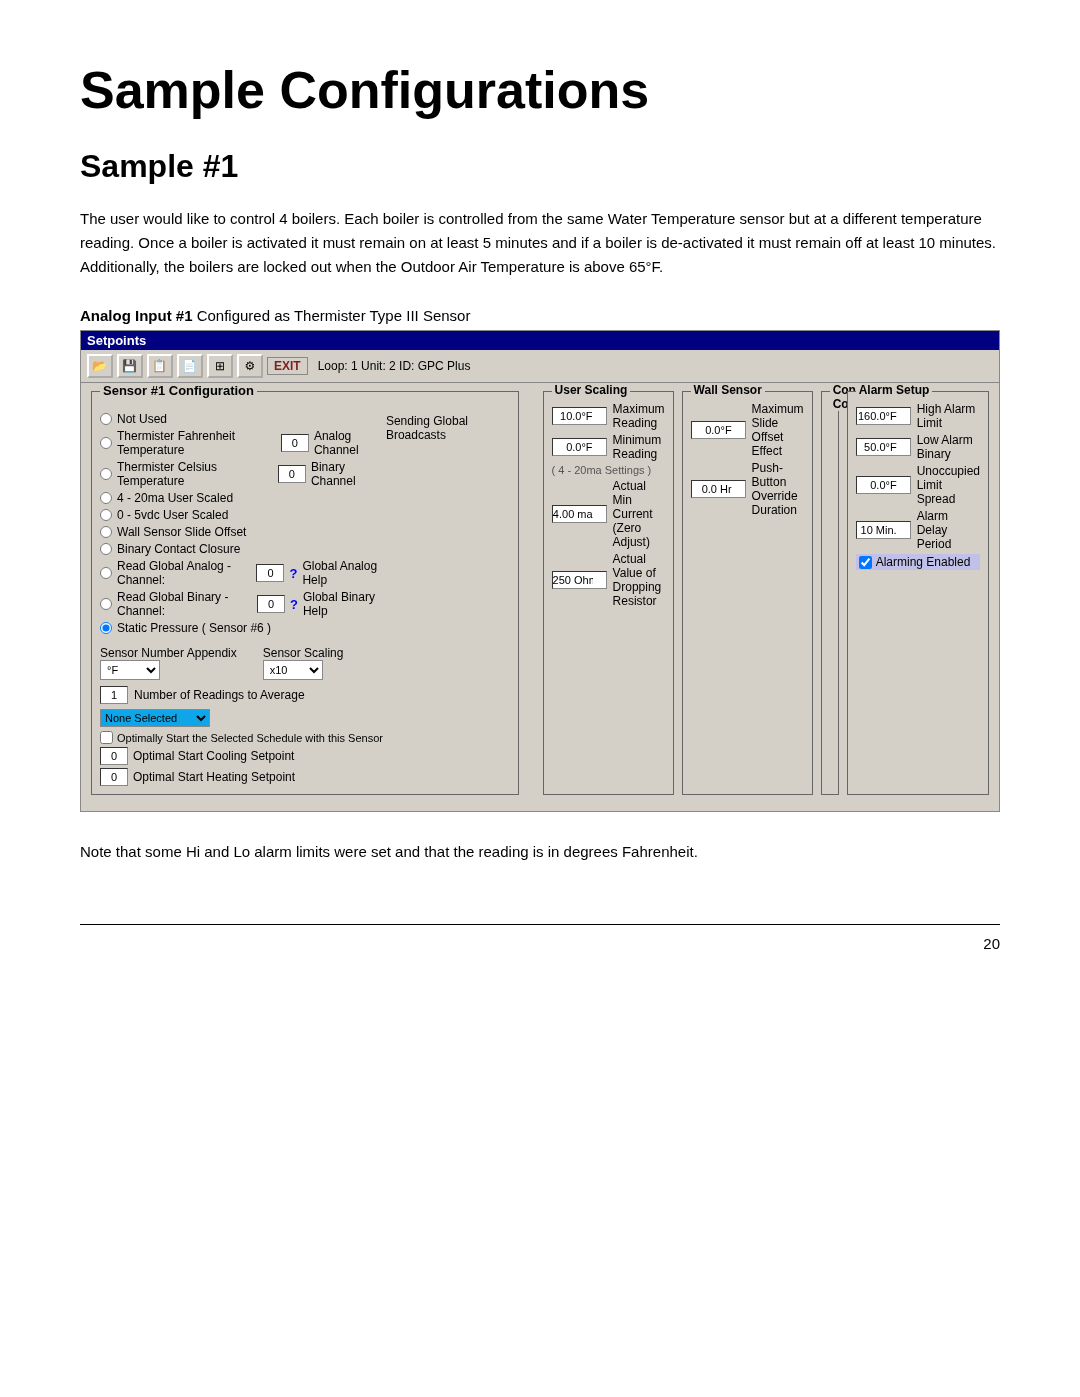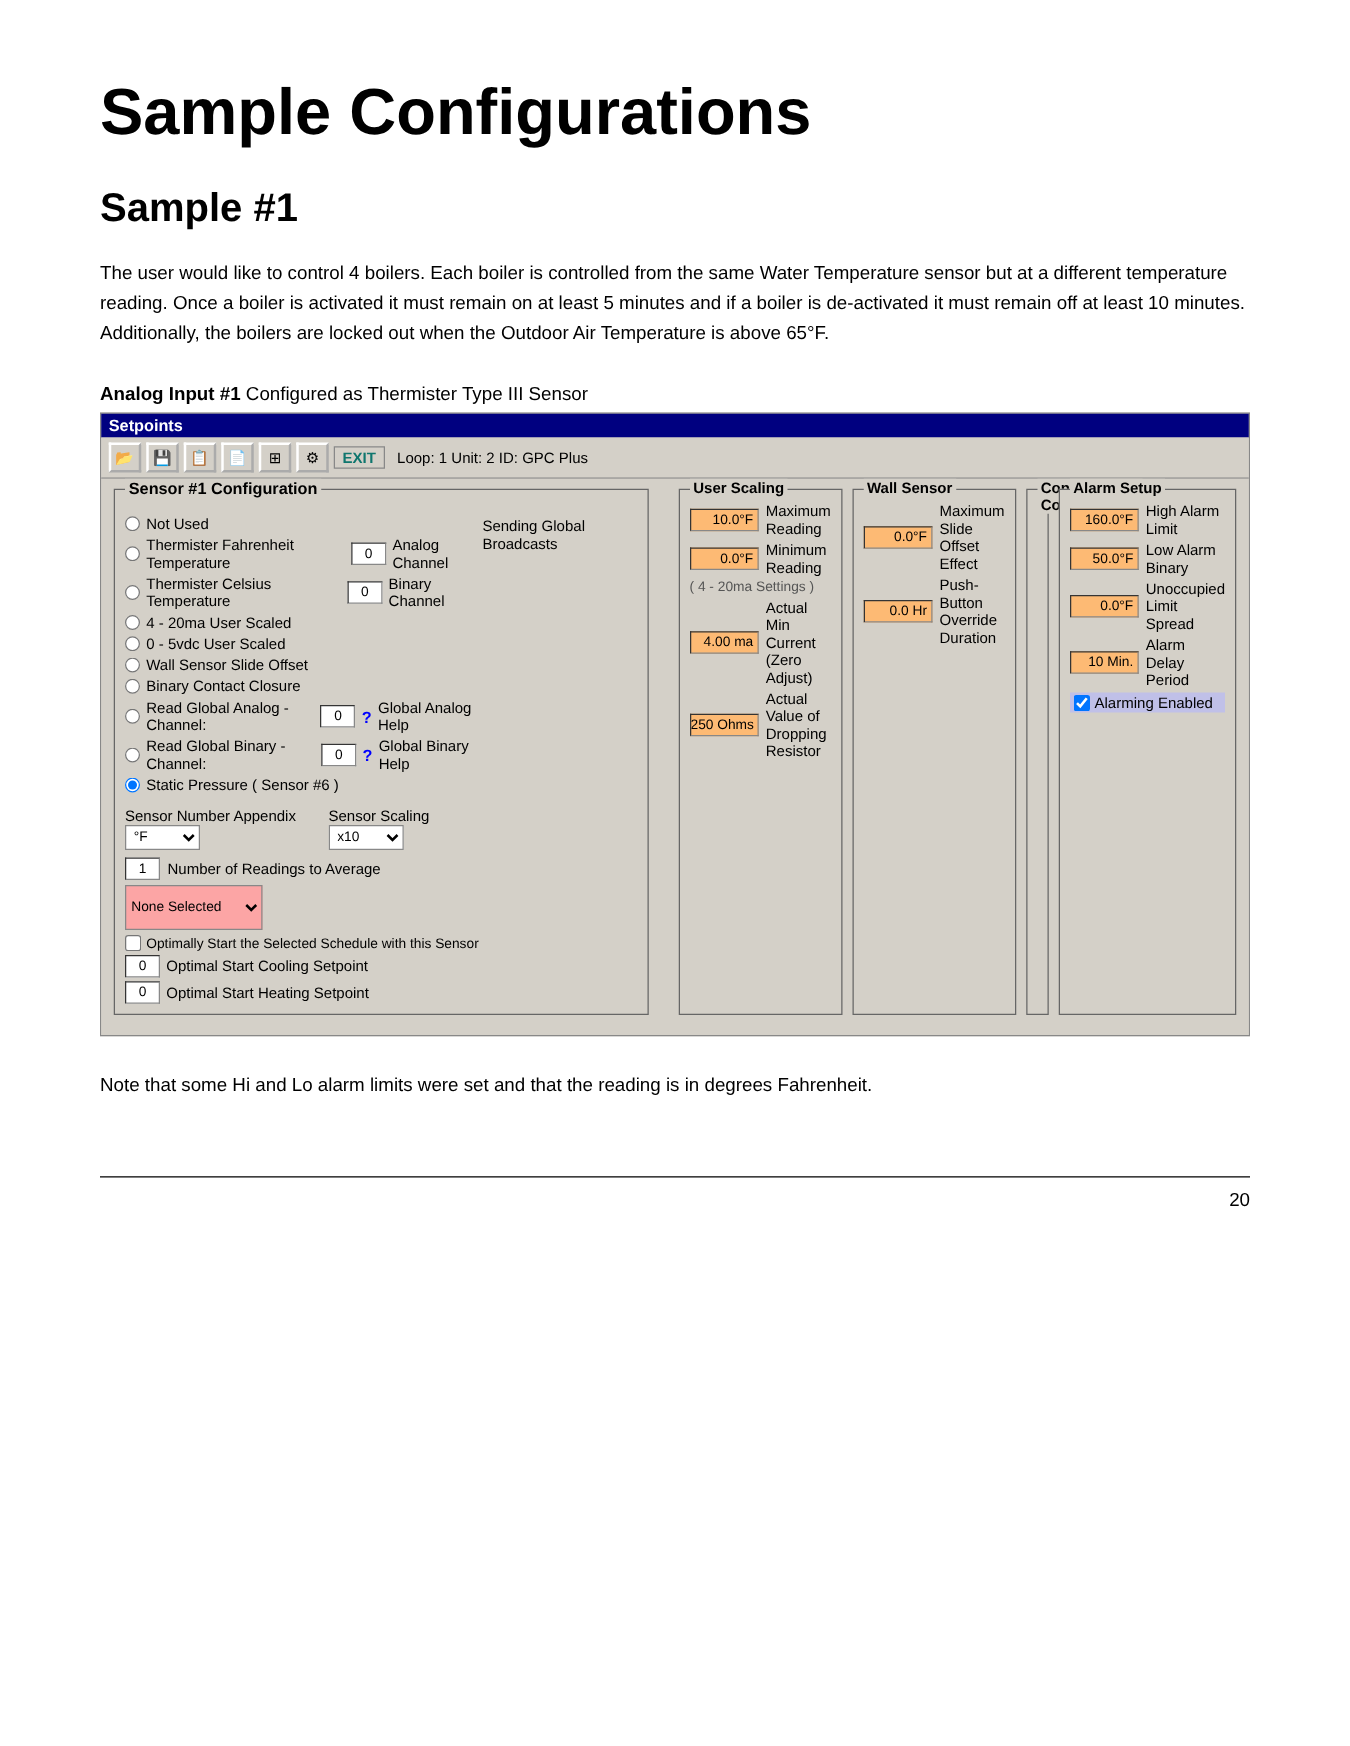"EXIT" .toolbar-exit { color: #0f766e -> #7f1d1d }
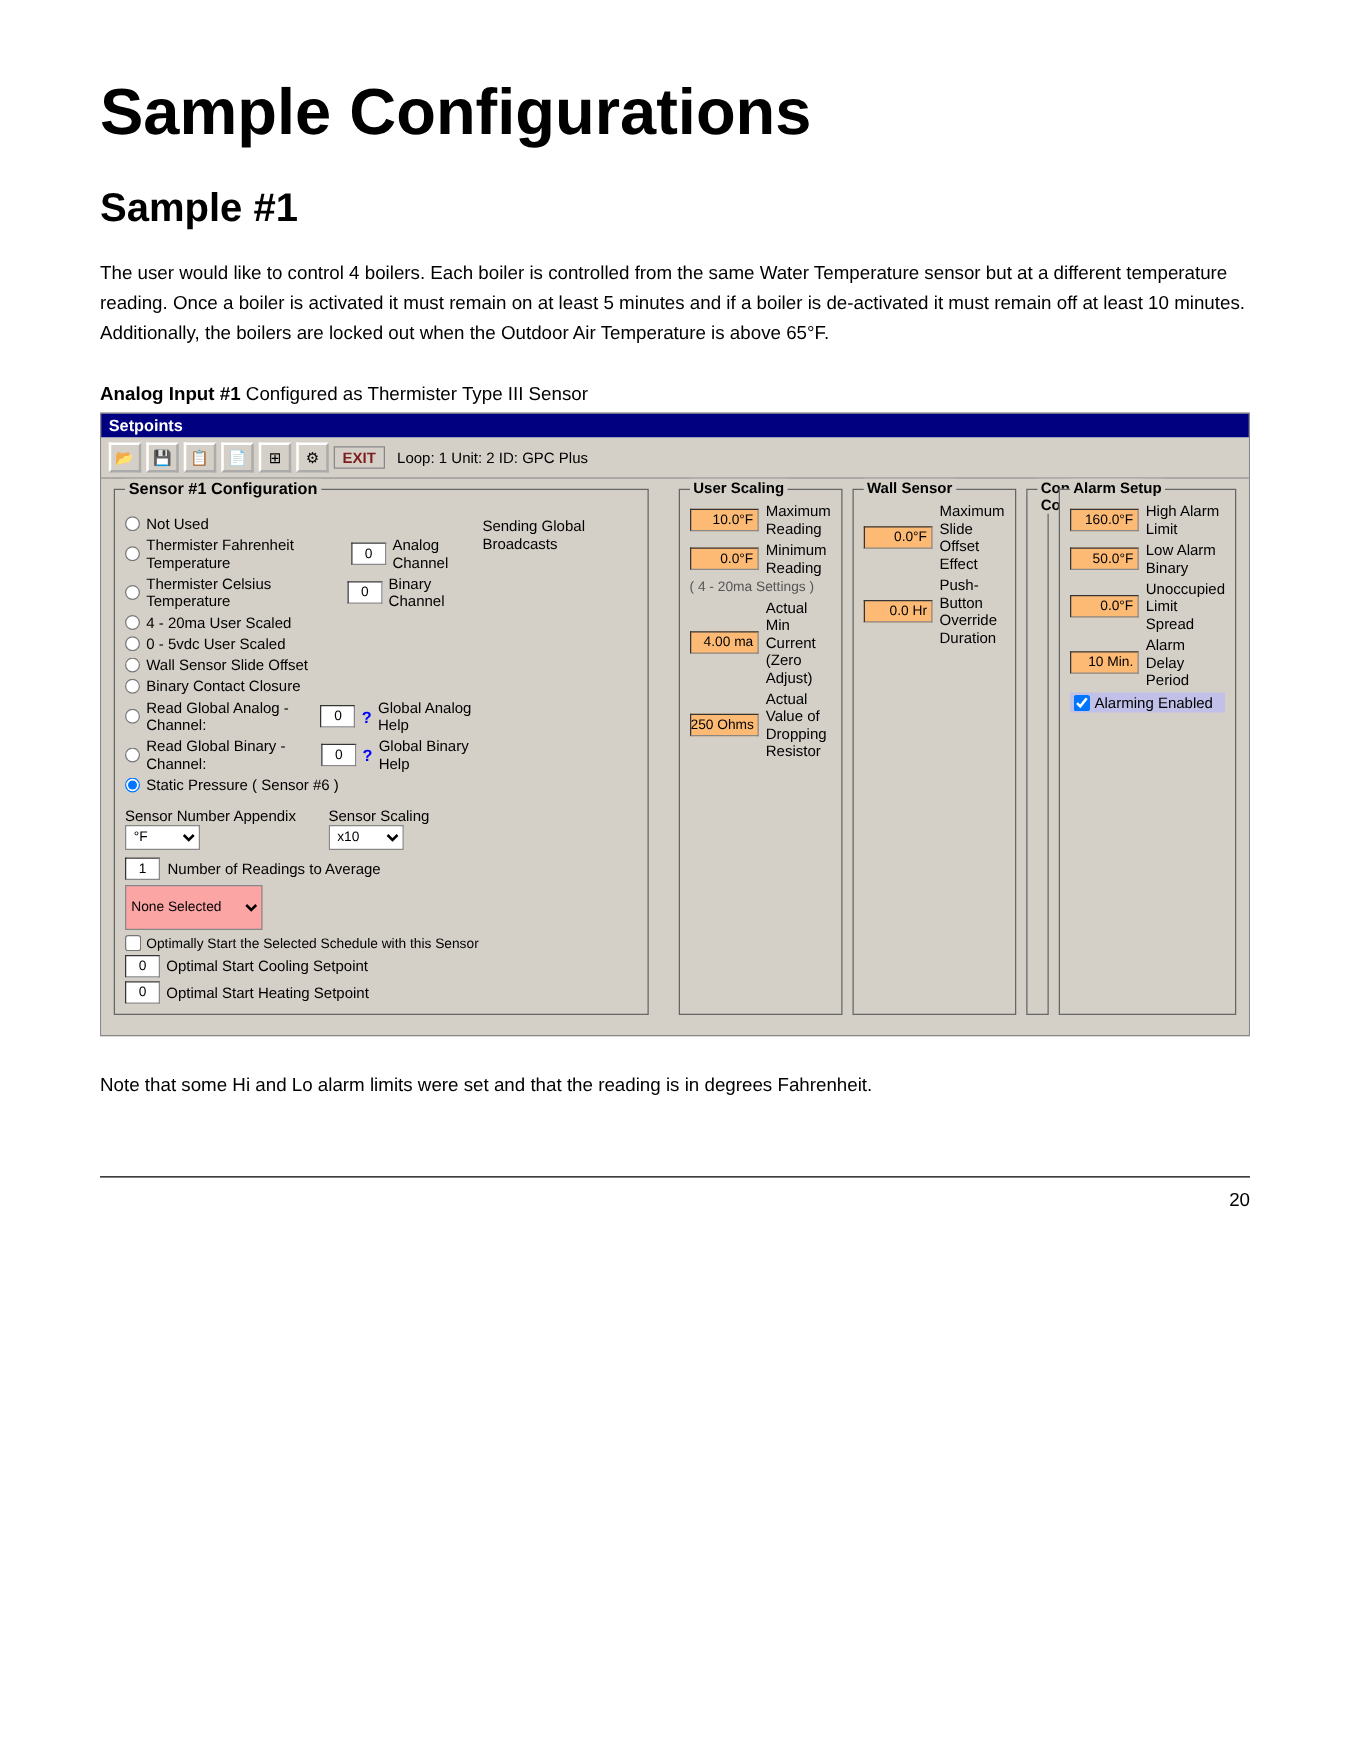"10.0°F" .value-box { background: #fdba74 -> #ffffff; padding-right: 3px -> 13px }
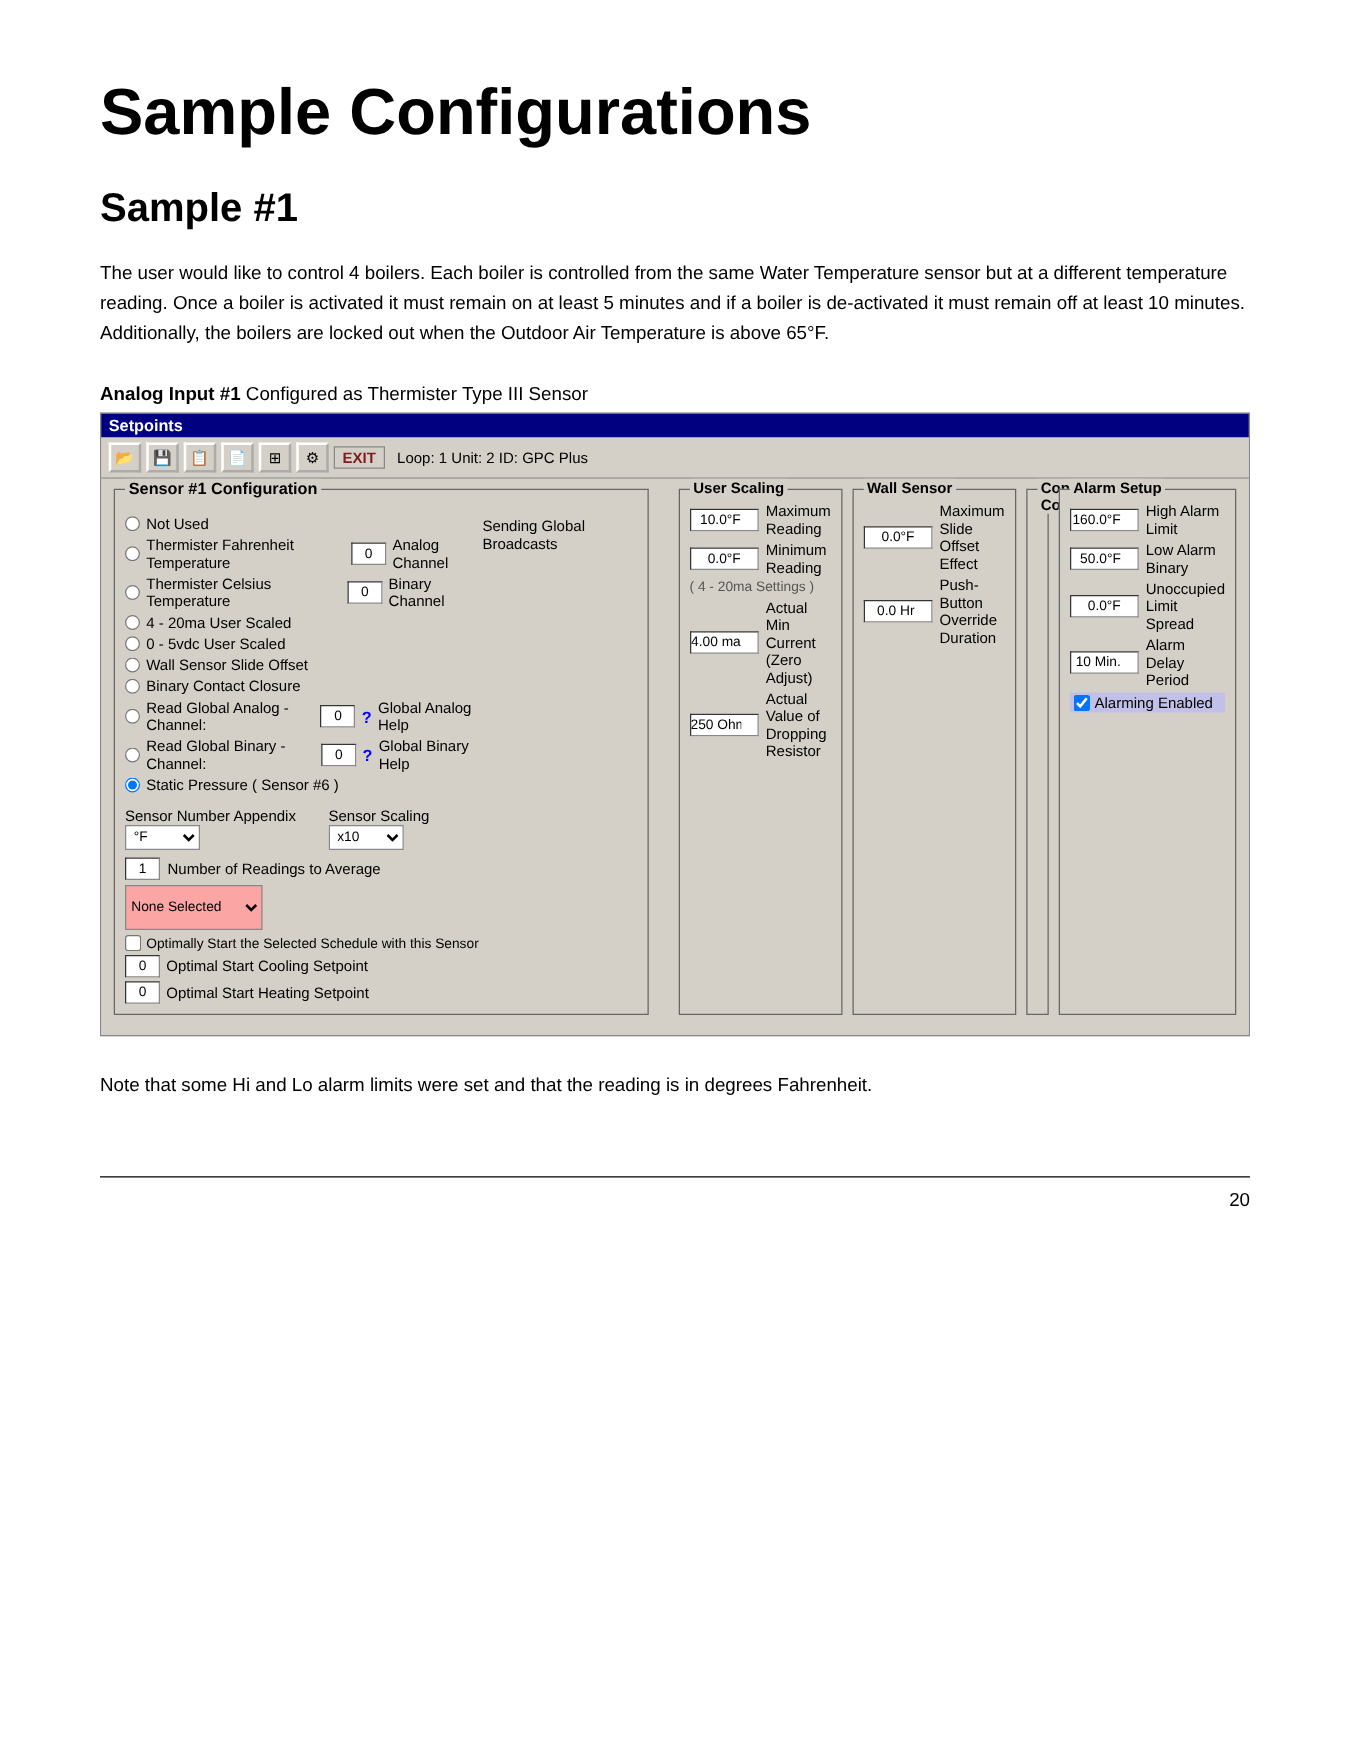"None Selected" .schedule-select { background: #fca5a5 -> #0ea5e9; height: 36px -> 18px }
